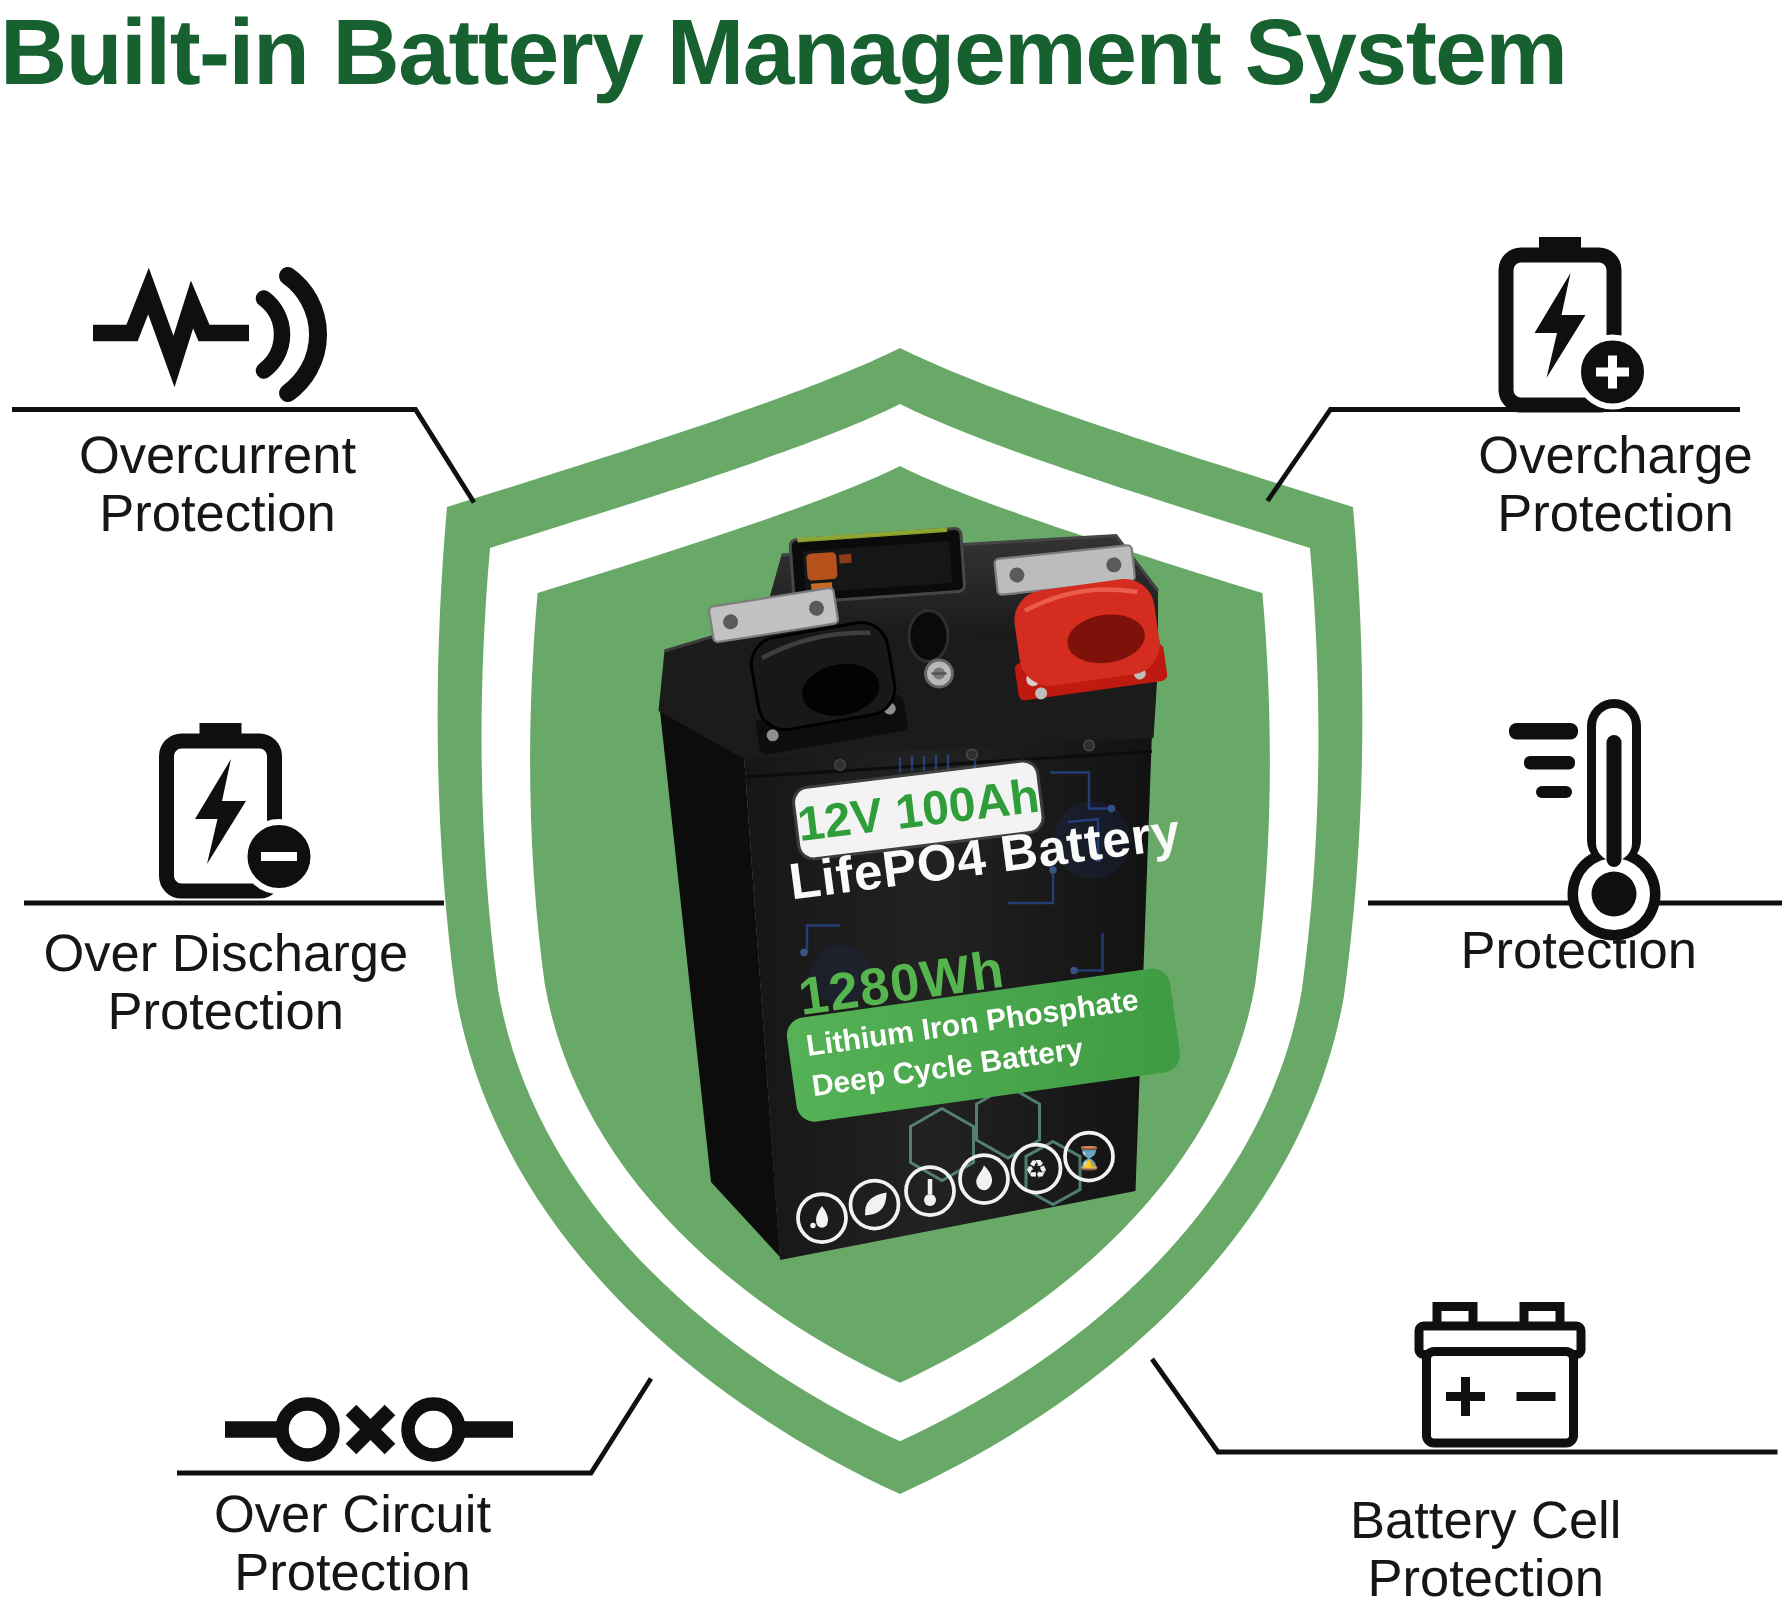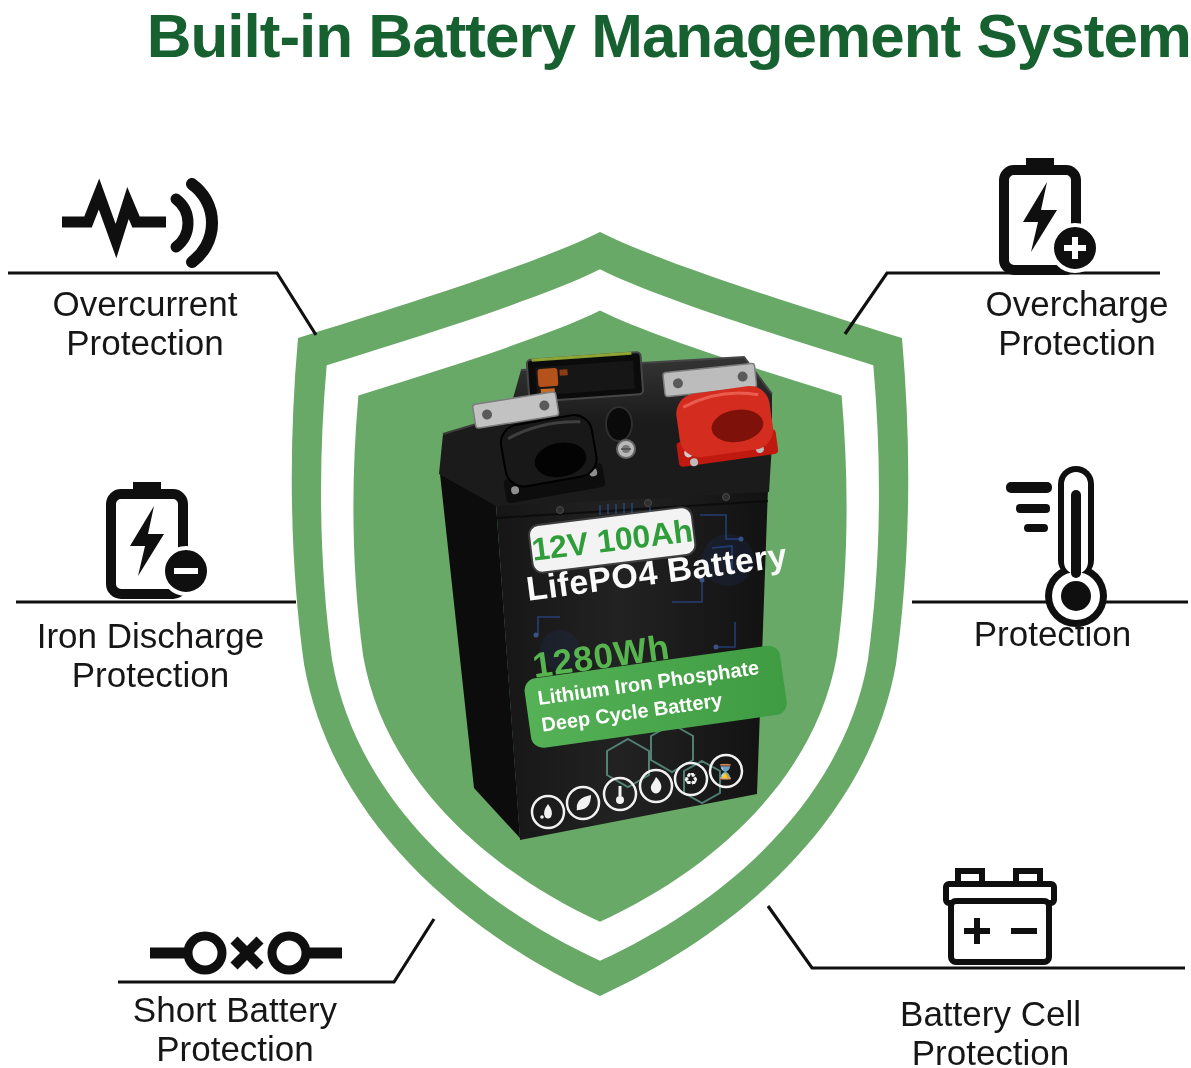"Built-in Battery Management System" .title { text-align: right -> left }
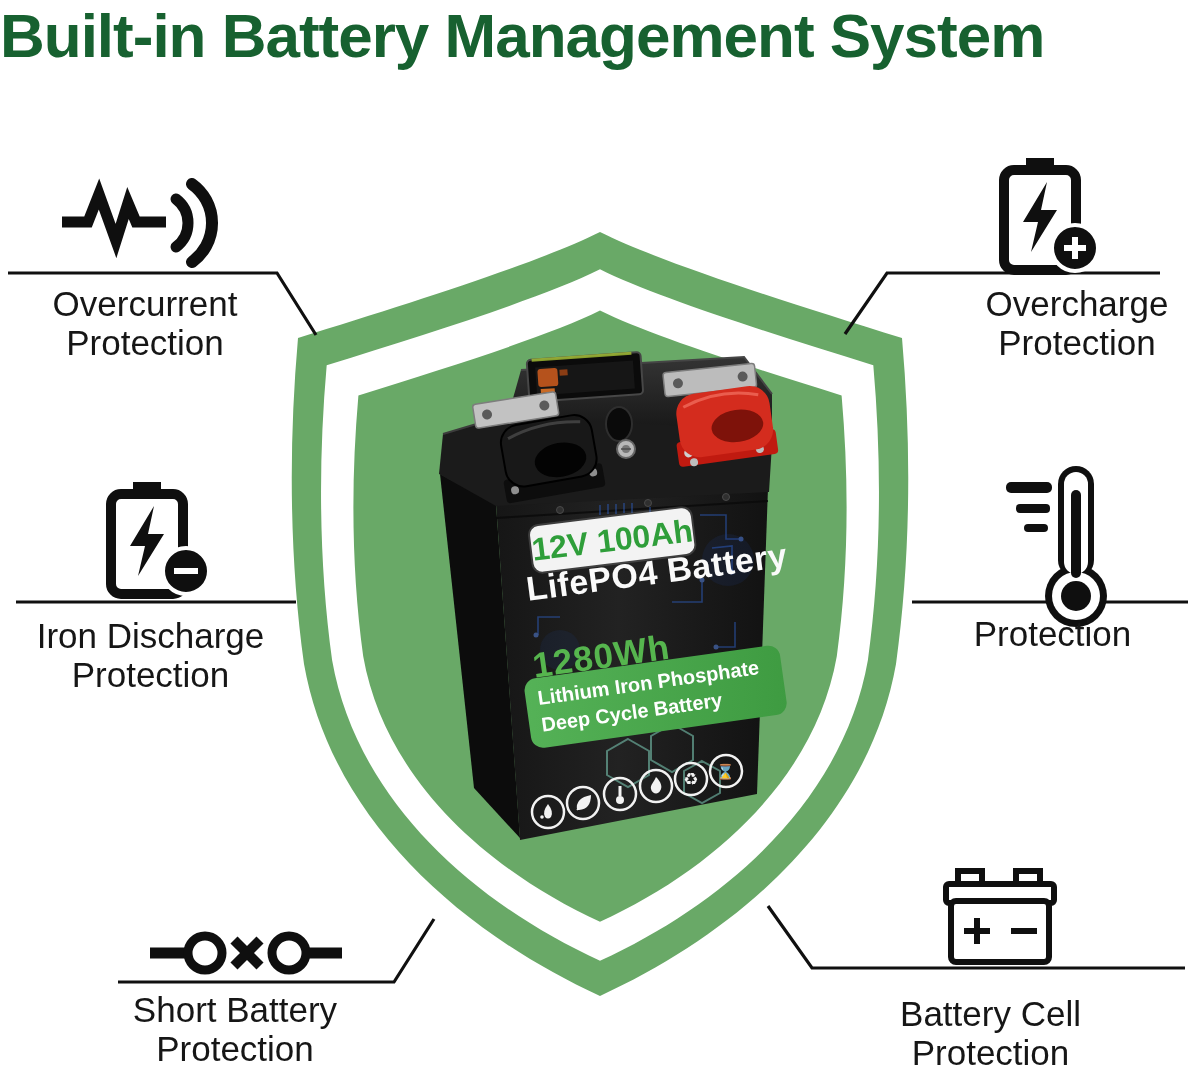"Iron Discharge" span { text: Iron -> Over }
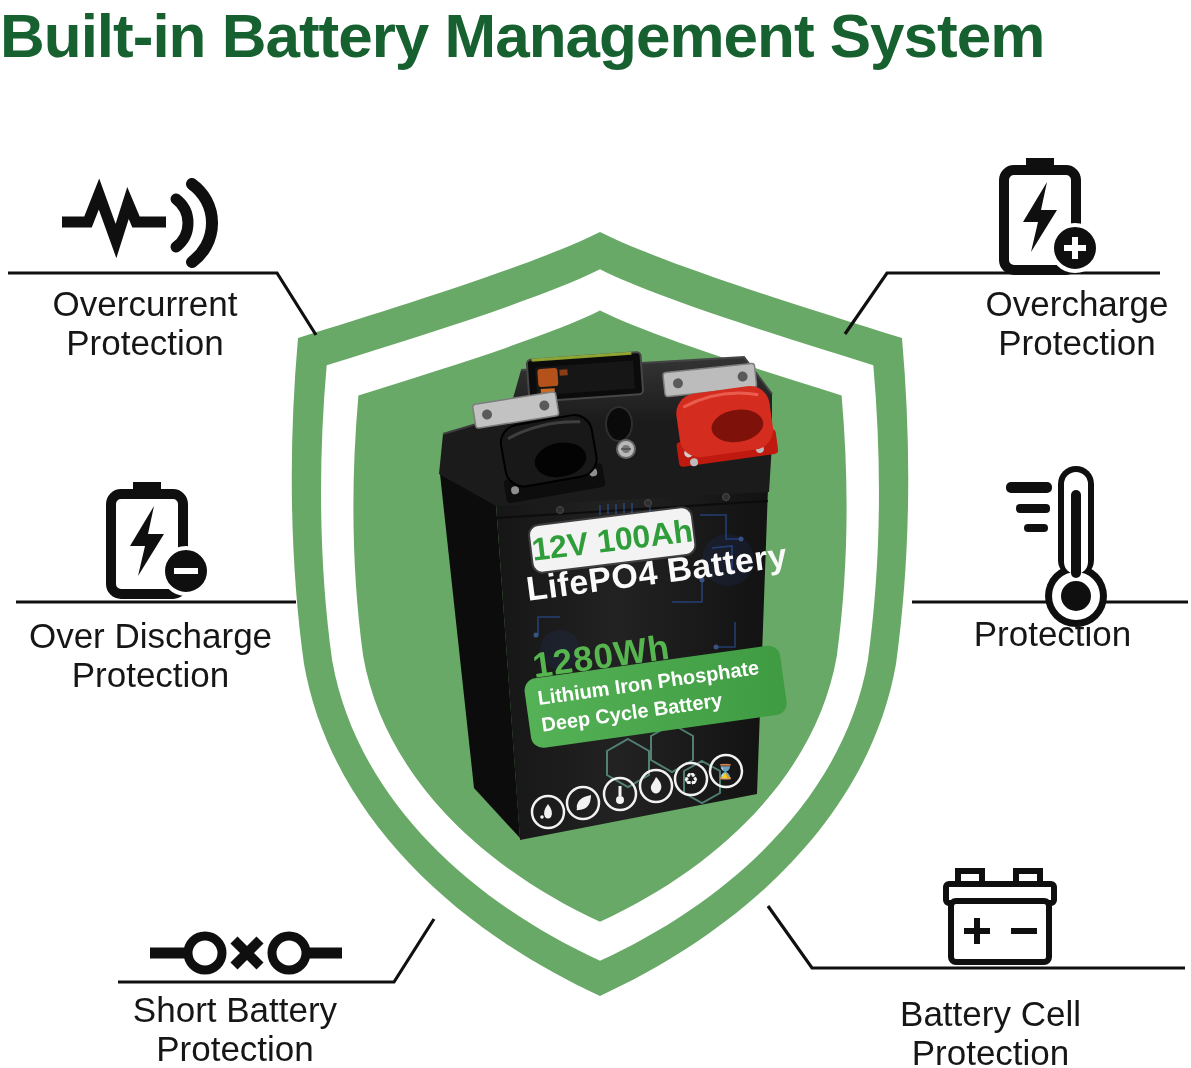"Short Battery" span { text: Short Battery -> Over Circuit }
